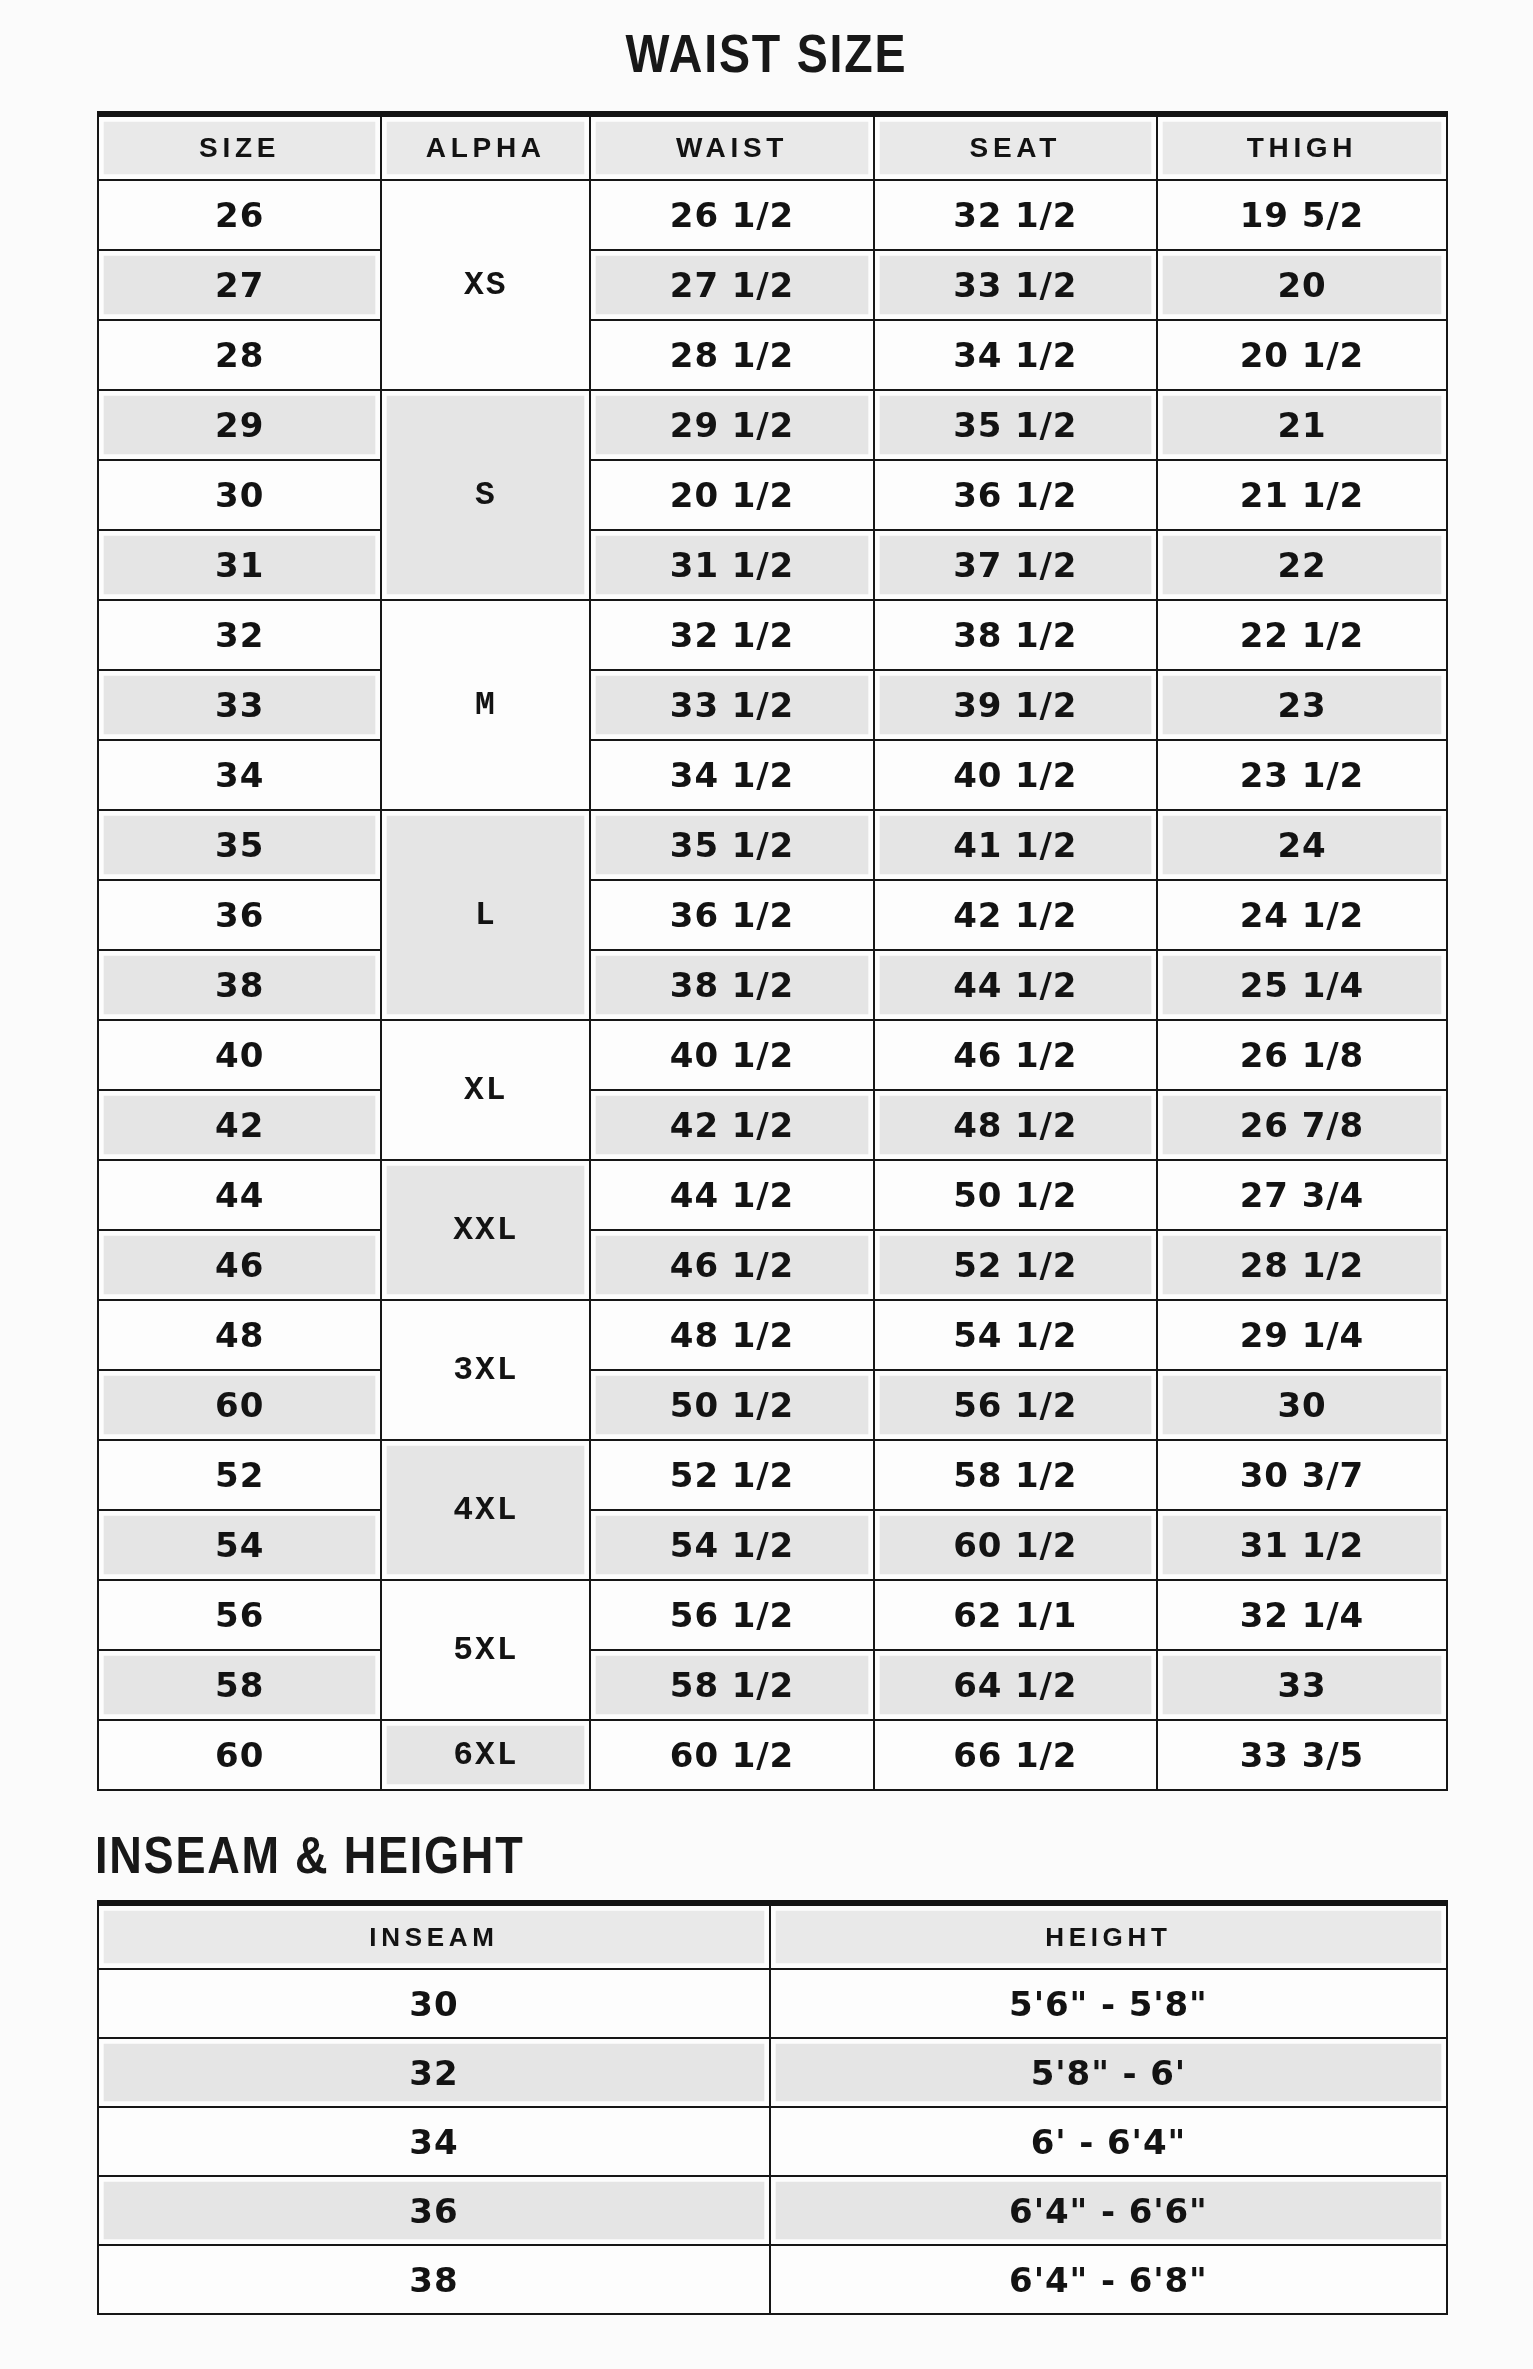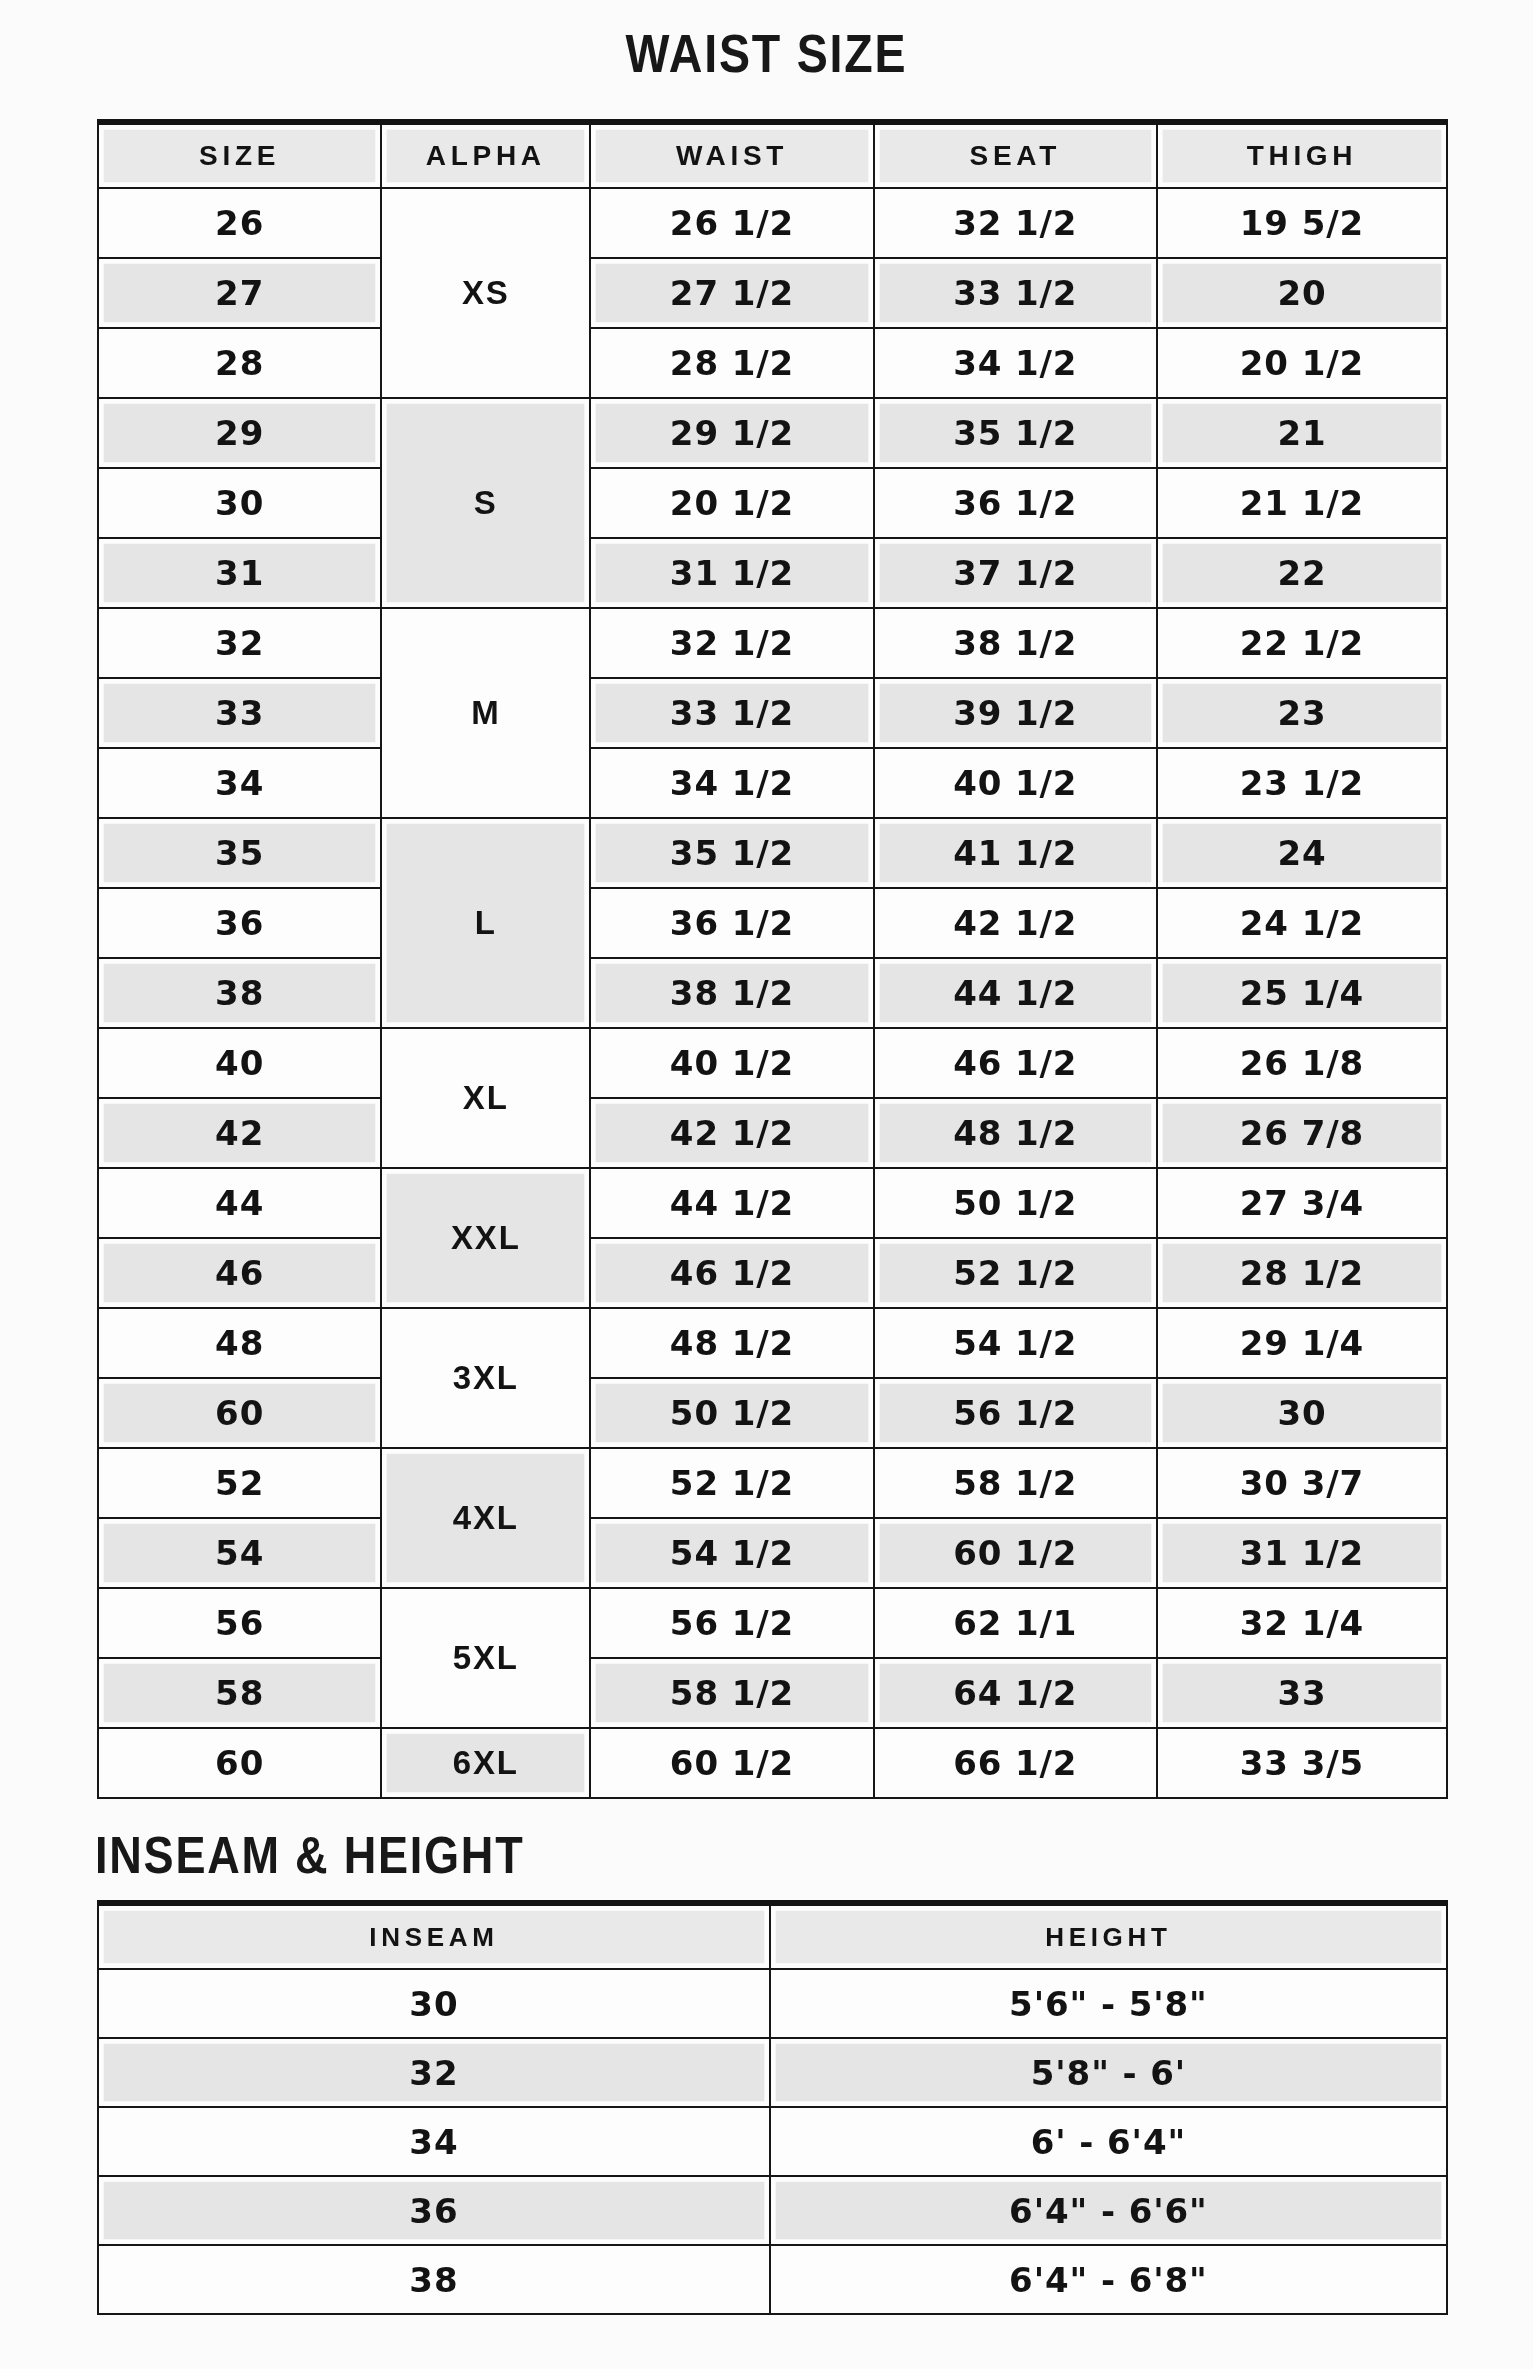"SIZE" #waist-table { top: 119px -> 111px }
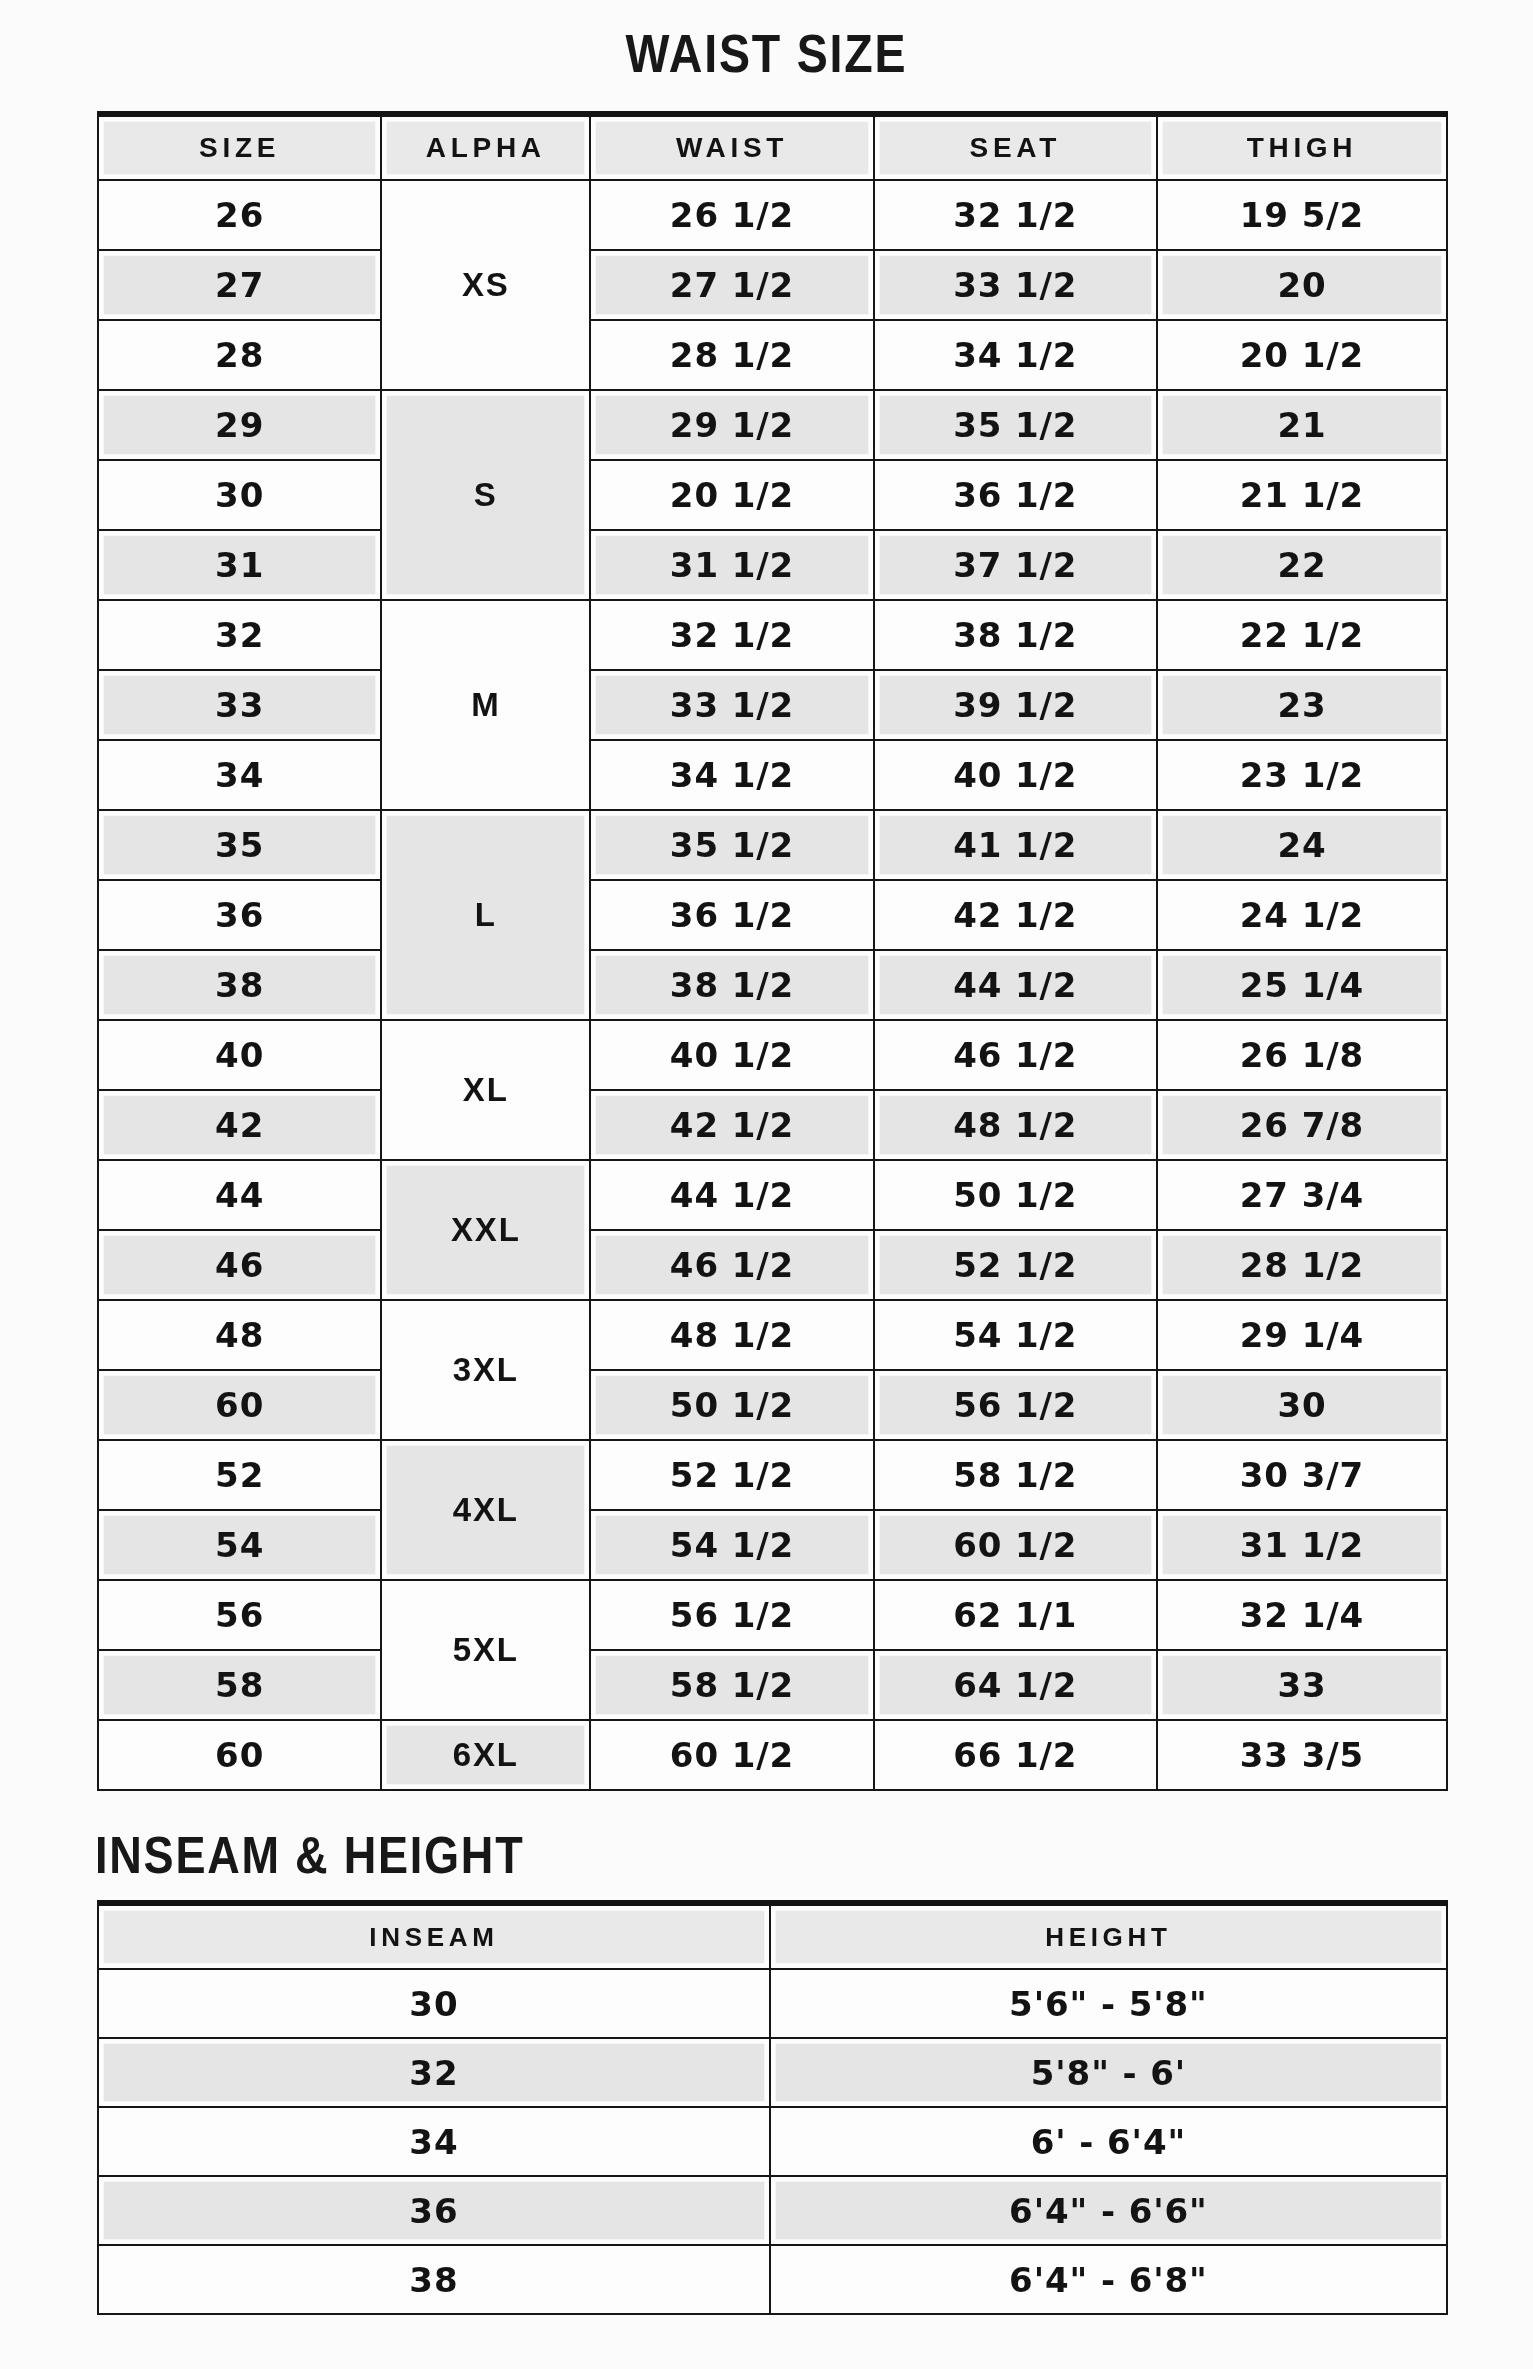"XS" td.alpha { font-family: Liberation Sans, sans-serif -> Liberation Mono, monospace }
